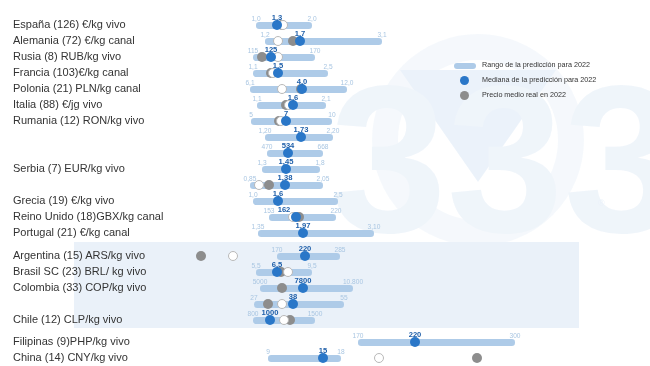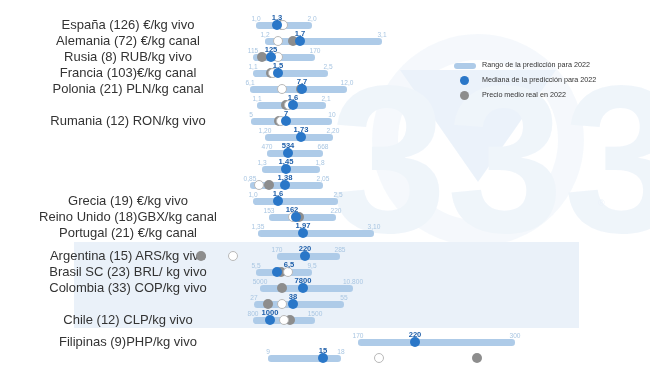"España (126) €/kg vivo" .lbl { font-size: 13px -> 11px; text-align: center -> left }
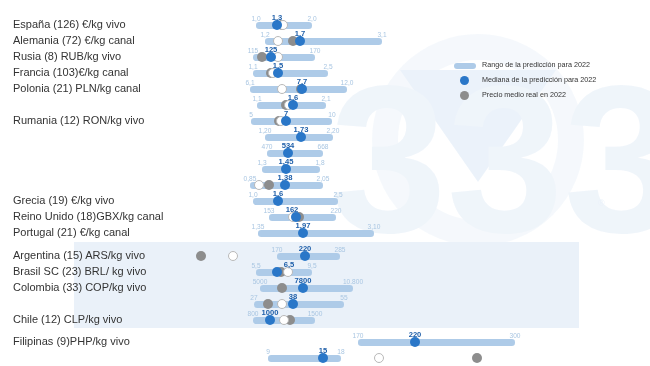"7,7" span.vmed { text: 7,7 -> 4,0 }
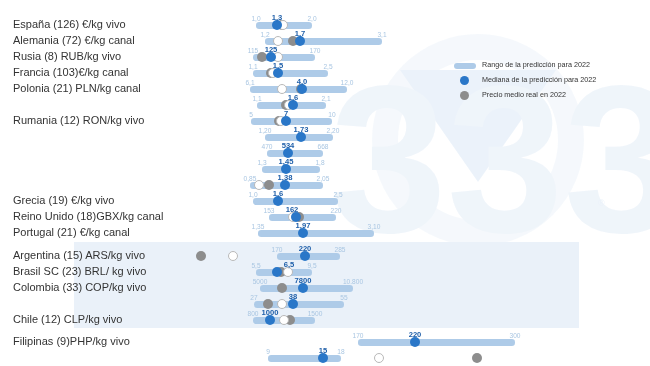"Italia (88) €/jg vivo" div.lbl { html: none -> <div>Italia (88) €/jg vivo</div> }
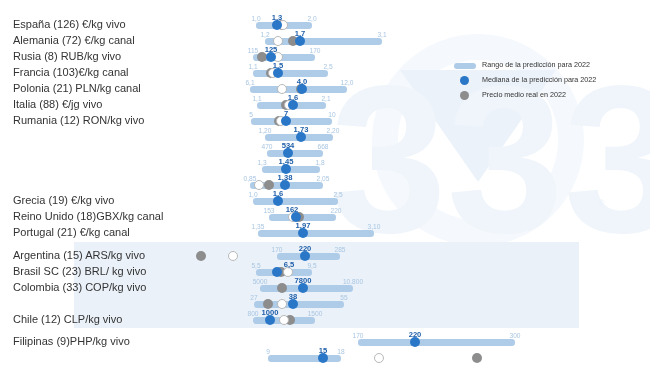"Serbia (7) EUR/kg vivo" div.lbl { html: none -> <div>Serbia (7) EUR/kg vivo</div> }
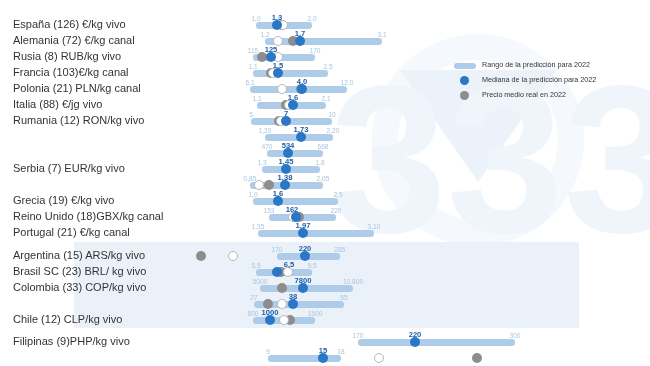"162" span.vmed { left: 292px -> 284px }
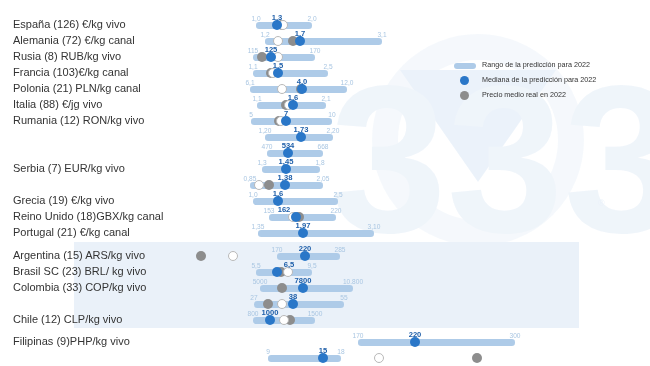"6,5" span.vmed { padding-left: 24px -> none }
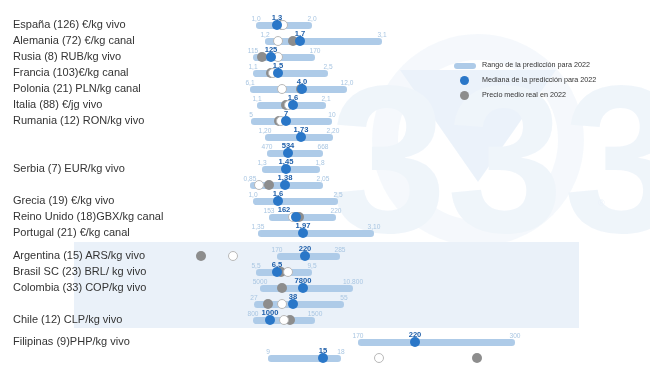"China (14) CNY/kg vivo" div.lbl { html: none -> <div>China (14) CNY/kg vivo</div> }
